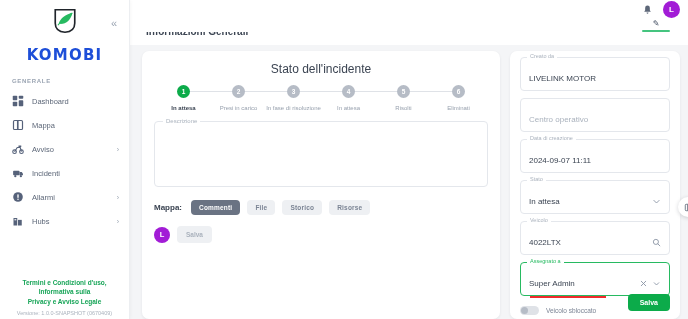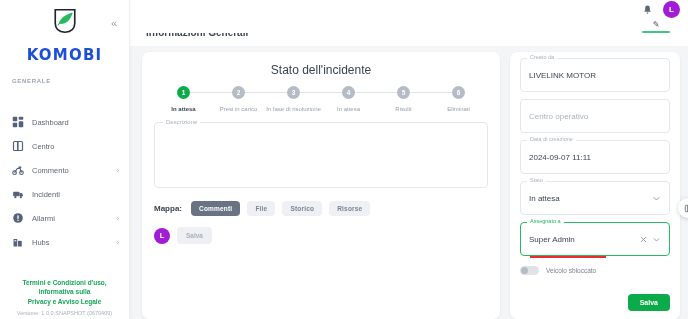"LIVELINK MOTOR" .rf .box { align-items: center -> flex-start }
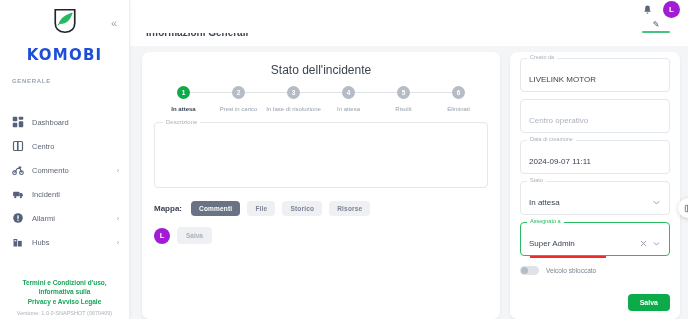"Dashboard" .nav { margin-top: 21px -> none }
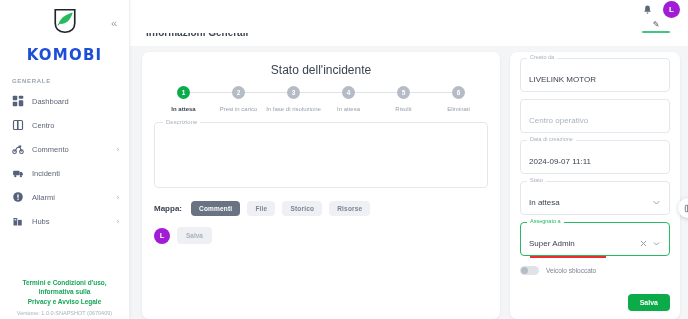"Centro" span.lbl { text: Centro -> Mappa }
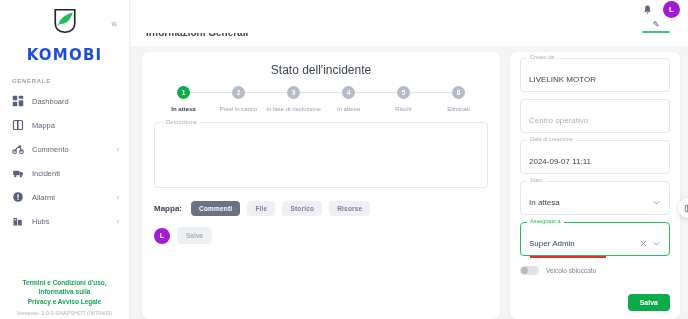"Commento" span.lbl { text: Commento -> Avviso }
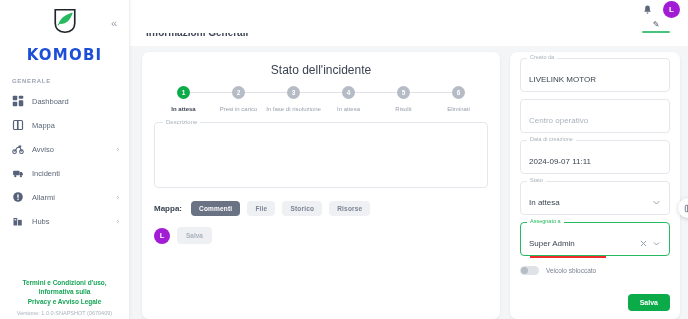"4022LTX" div.rf { html: none -> <div> <span>Veicolo</span> <div> <span>4022LTX</span> <span> <svg> <circle></circle> <line></line> </svg> </span> </div> </div> }
